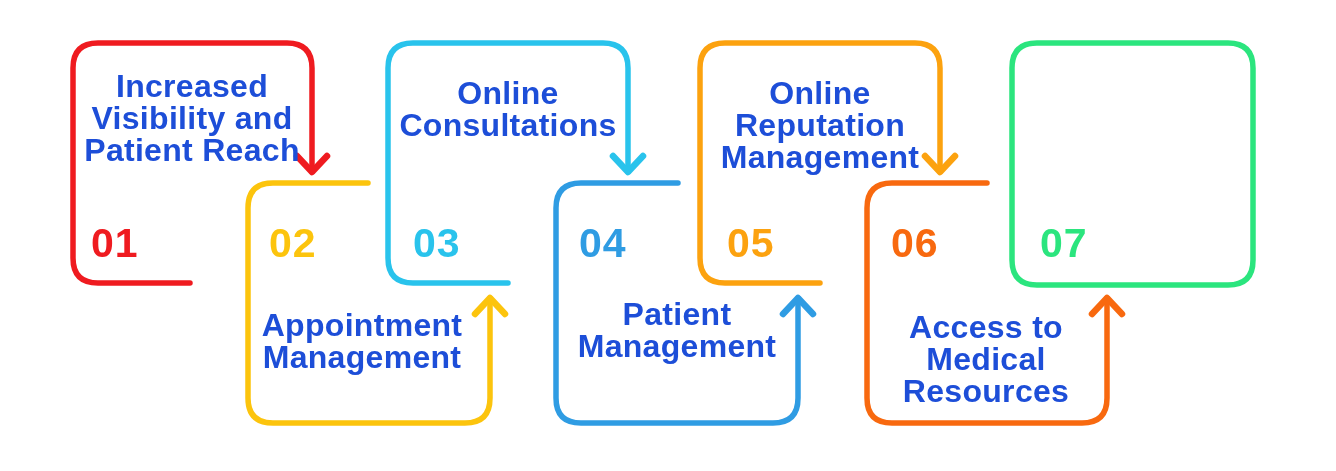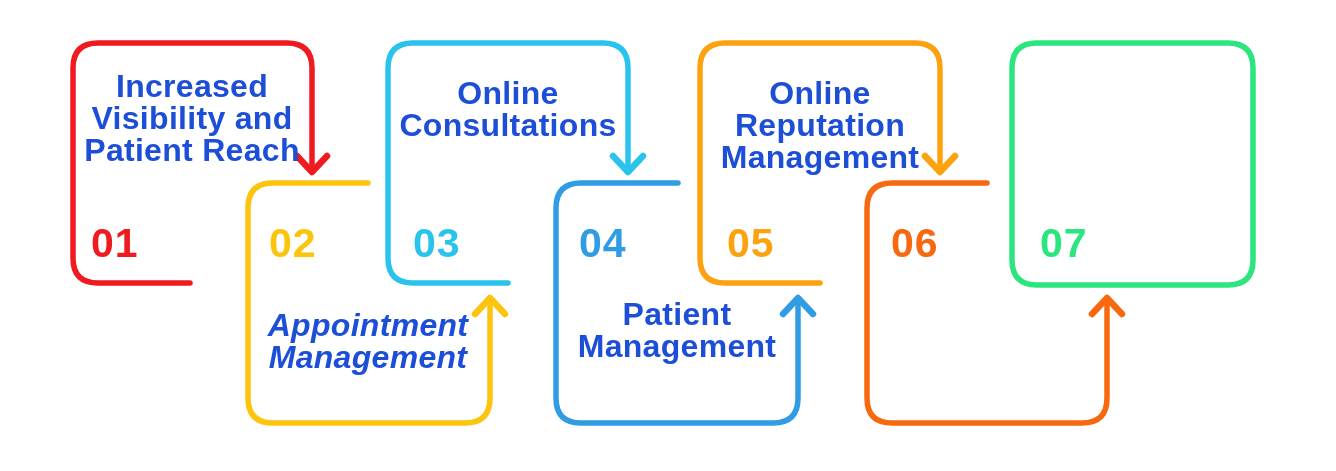"Appointment" div.label { font-style: italic -> none; left: 238px -> 232px }
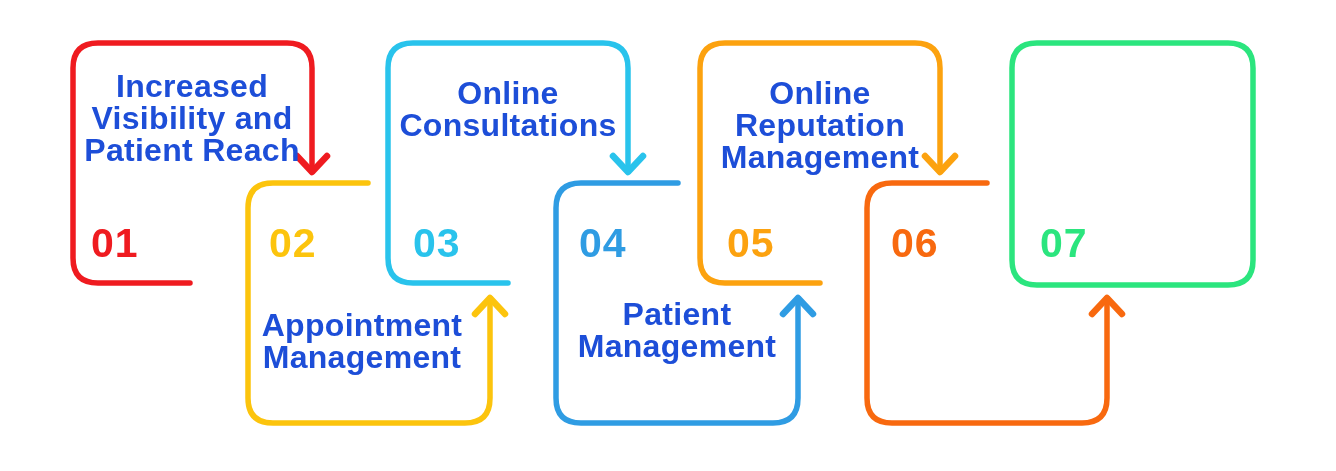"Access to Medical" div.label { html: none -> <div>Access to Medical Resources</div> }
